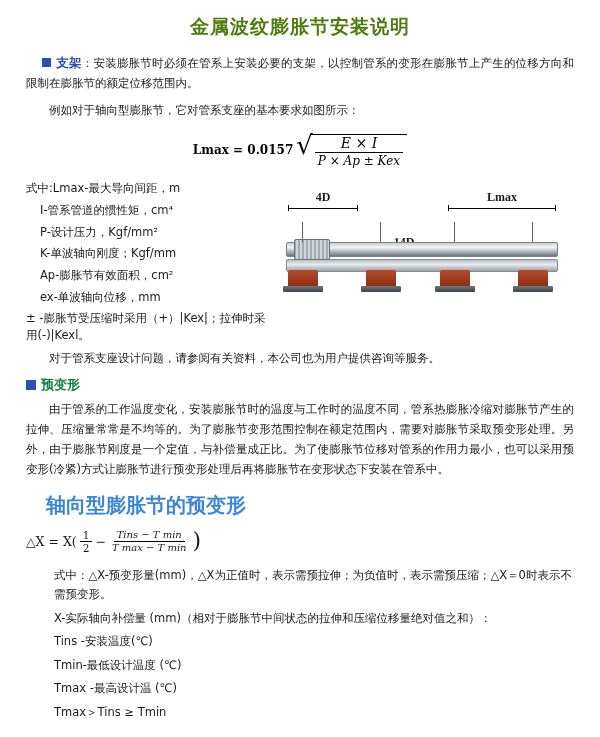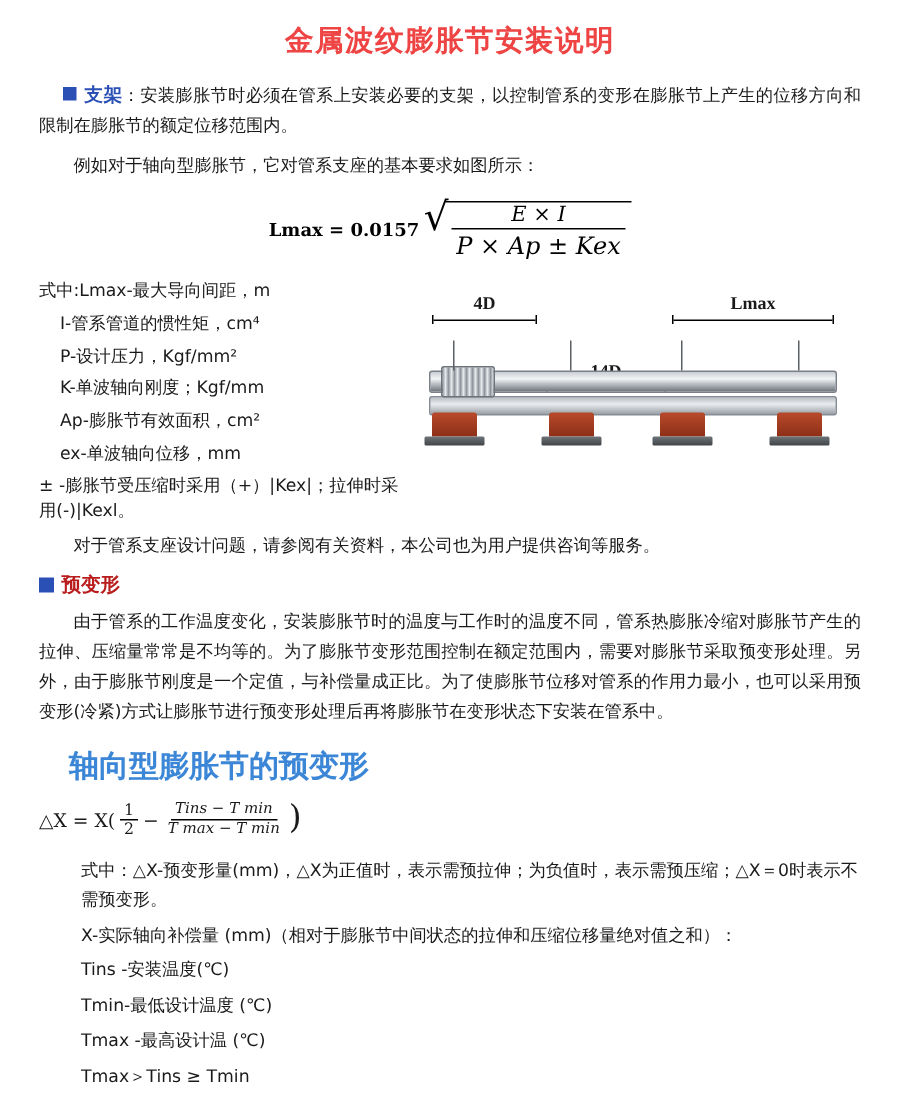"金属波纹膨胀节安装说明" .title { color: #ef4444 -> #4d7c0f }
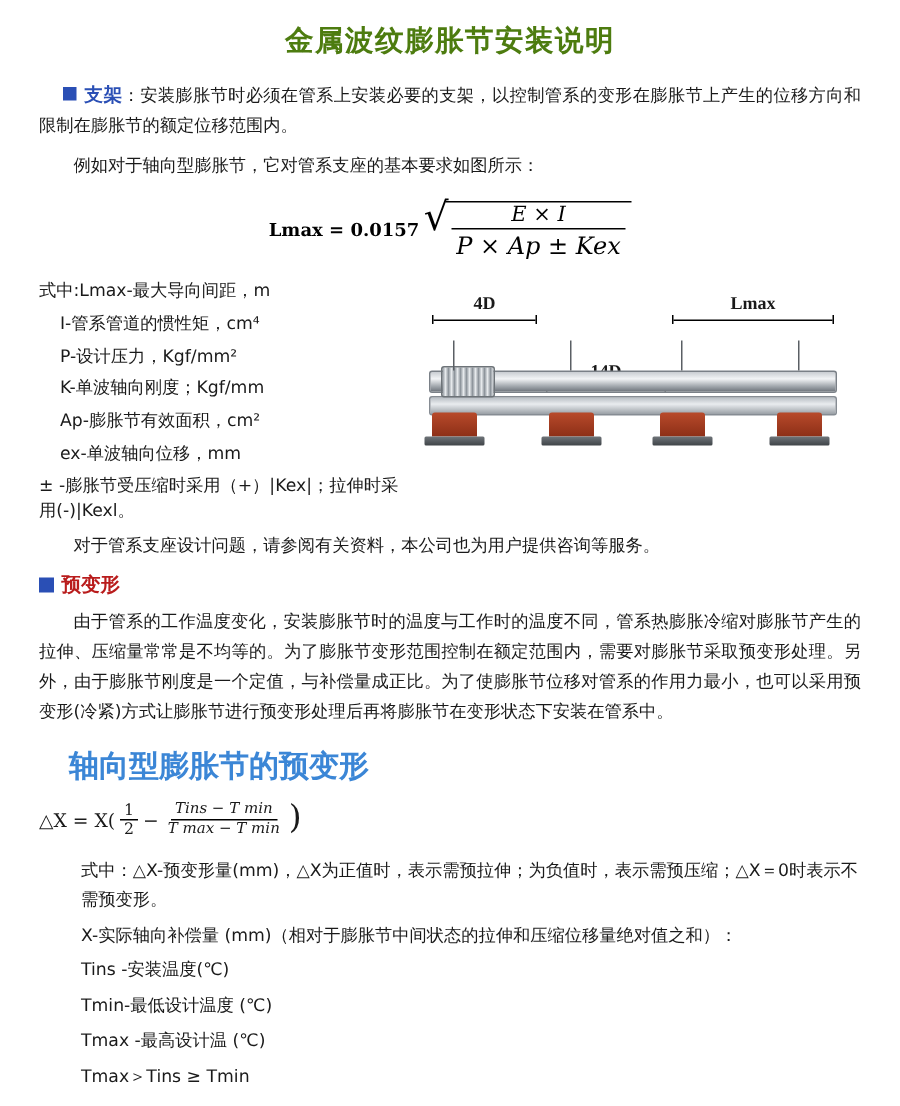"P × Ap ± Kex" .frac .den { font-size: 16px -> 12px }
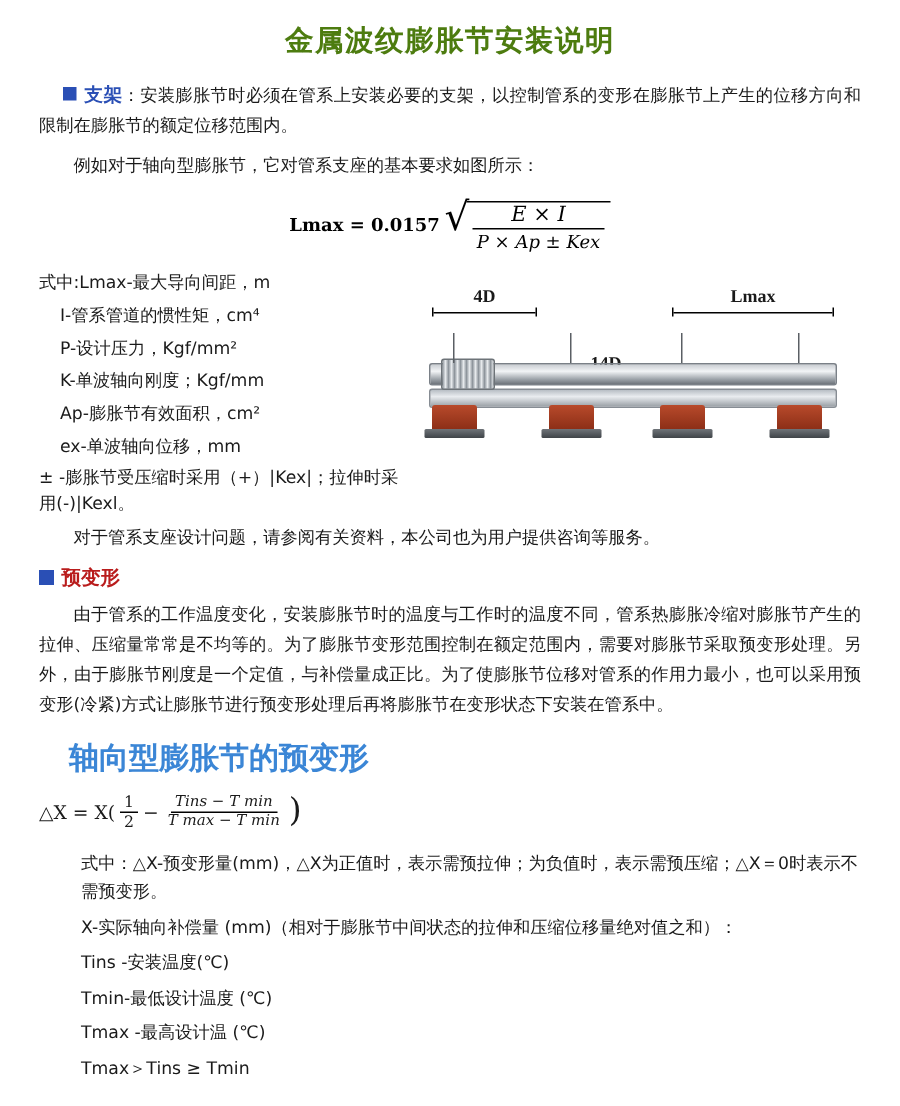"预变形" .sec-head .sec-label { color: #b91c1c -> #15803d }
